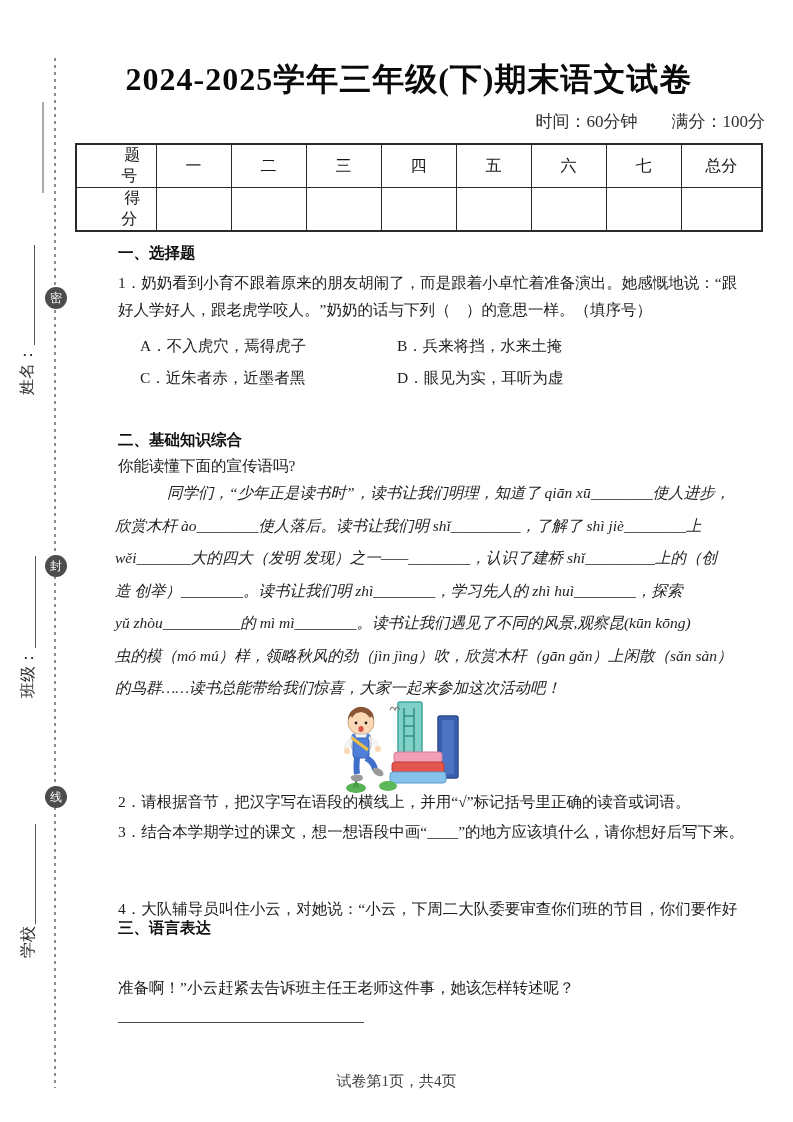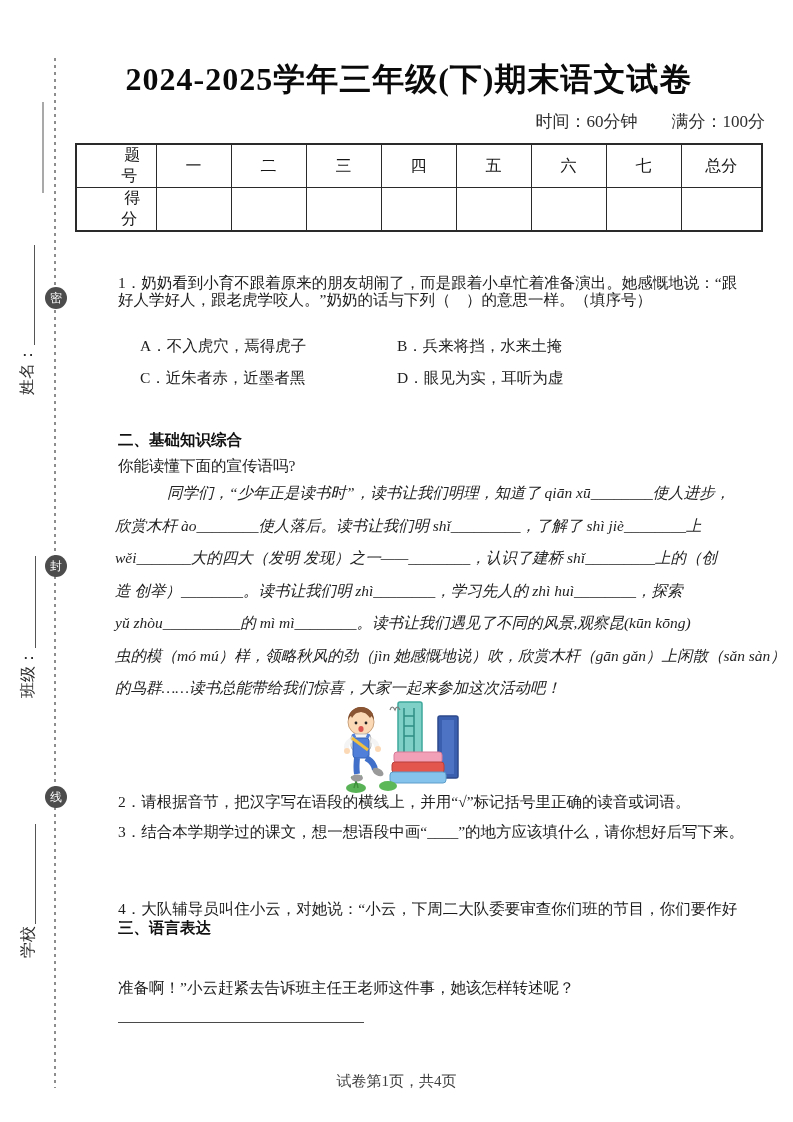"一、选择题" div.txt { html: none -> <div>一、选择题</div> }
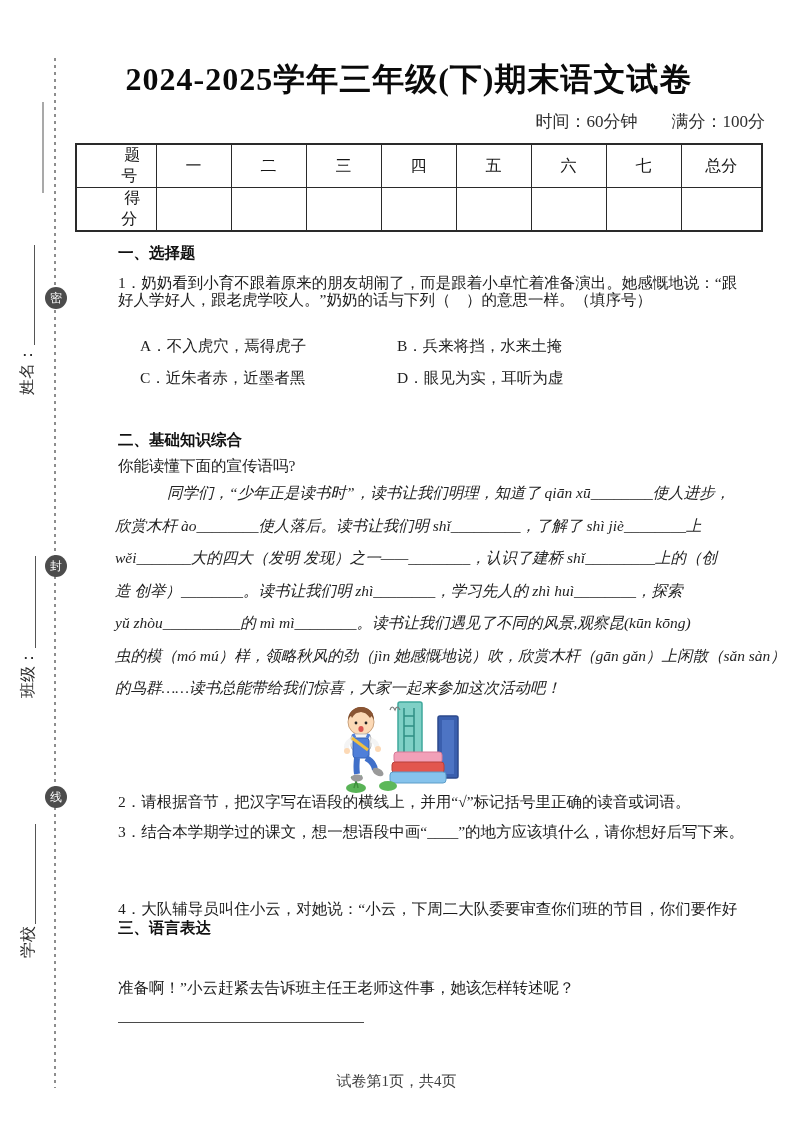"好人学好人，跟老虎学咬人。”奶奶的话与下列（ ）的意思一样。（填序号）" div.txt { top: 290px -> 300px }
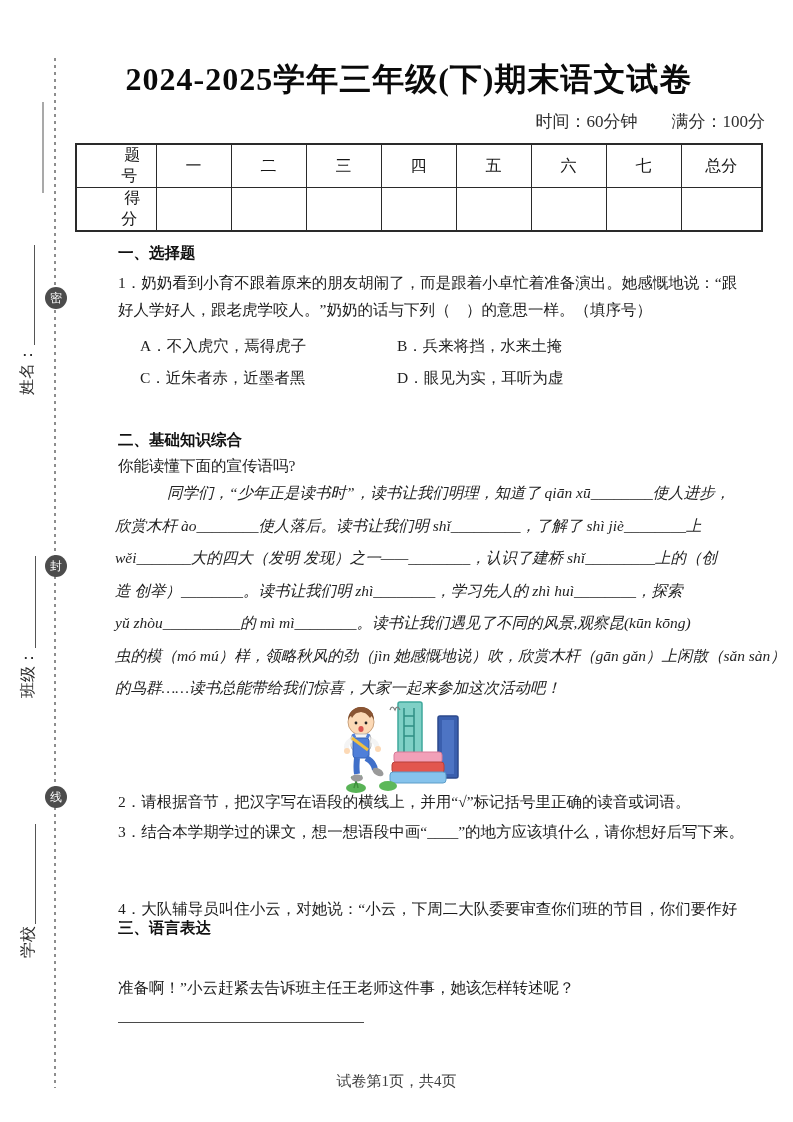"虫的模（mó mú）样，领略秋风的劲（jìn 她感慨地说）吹，欣赏木杆（gān" div.pline { text: 她感慨地说 -> jìng }
